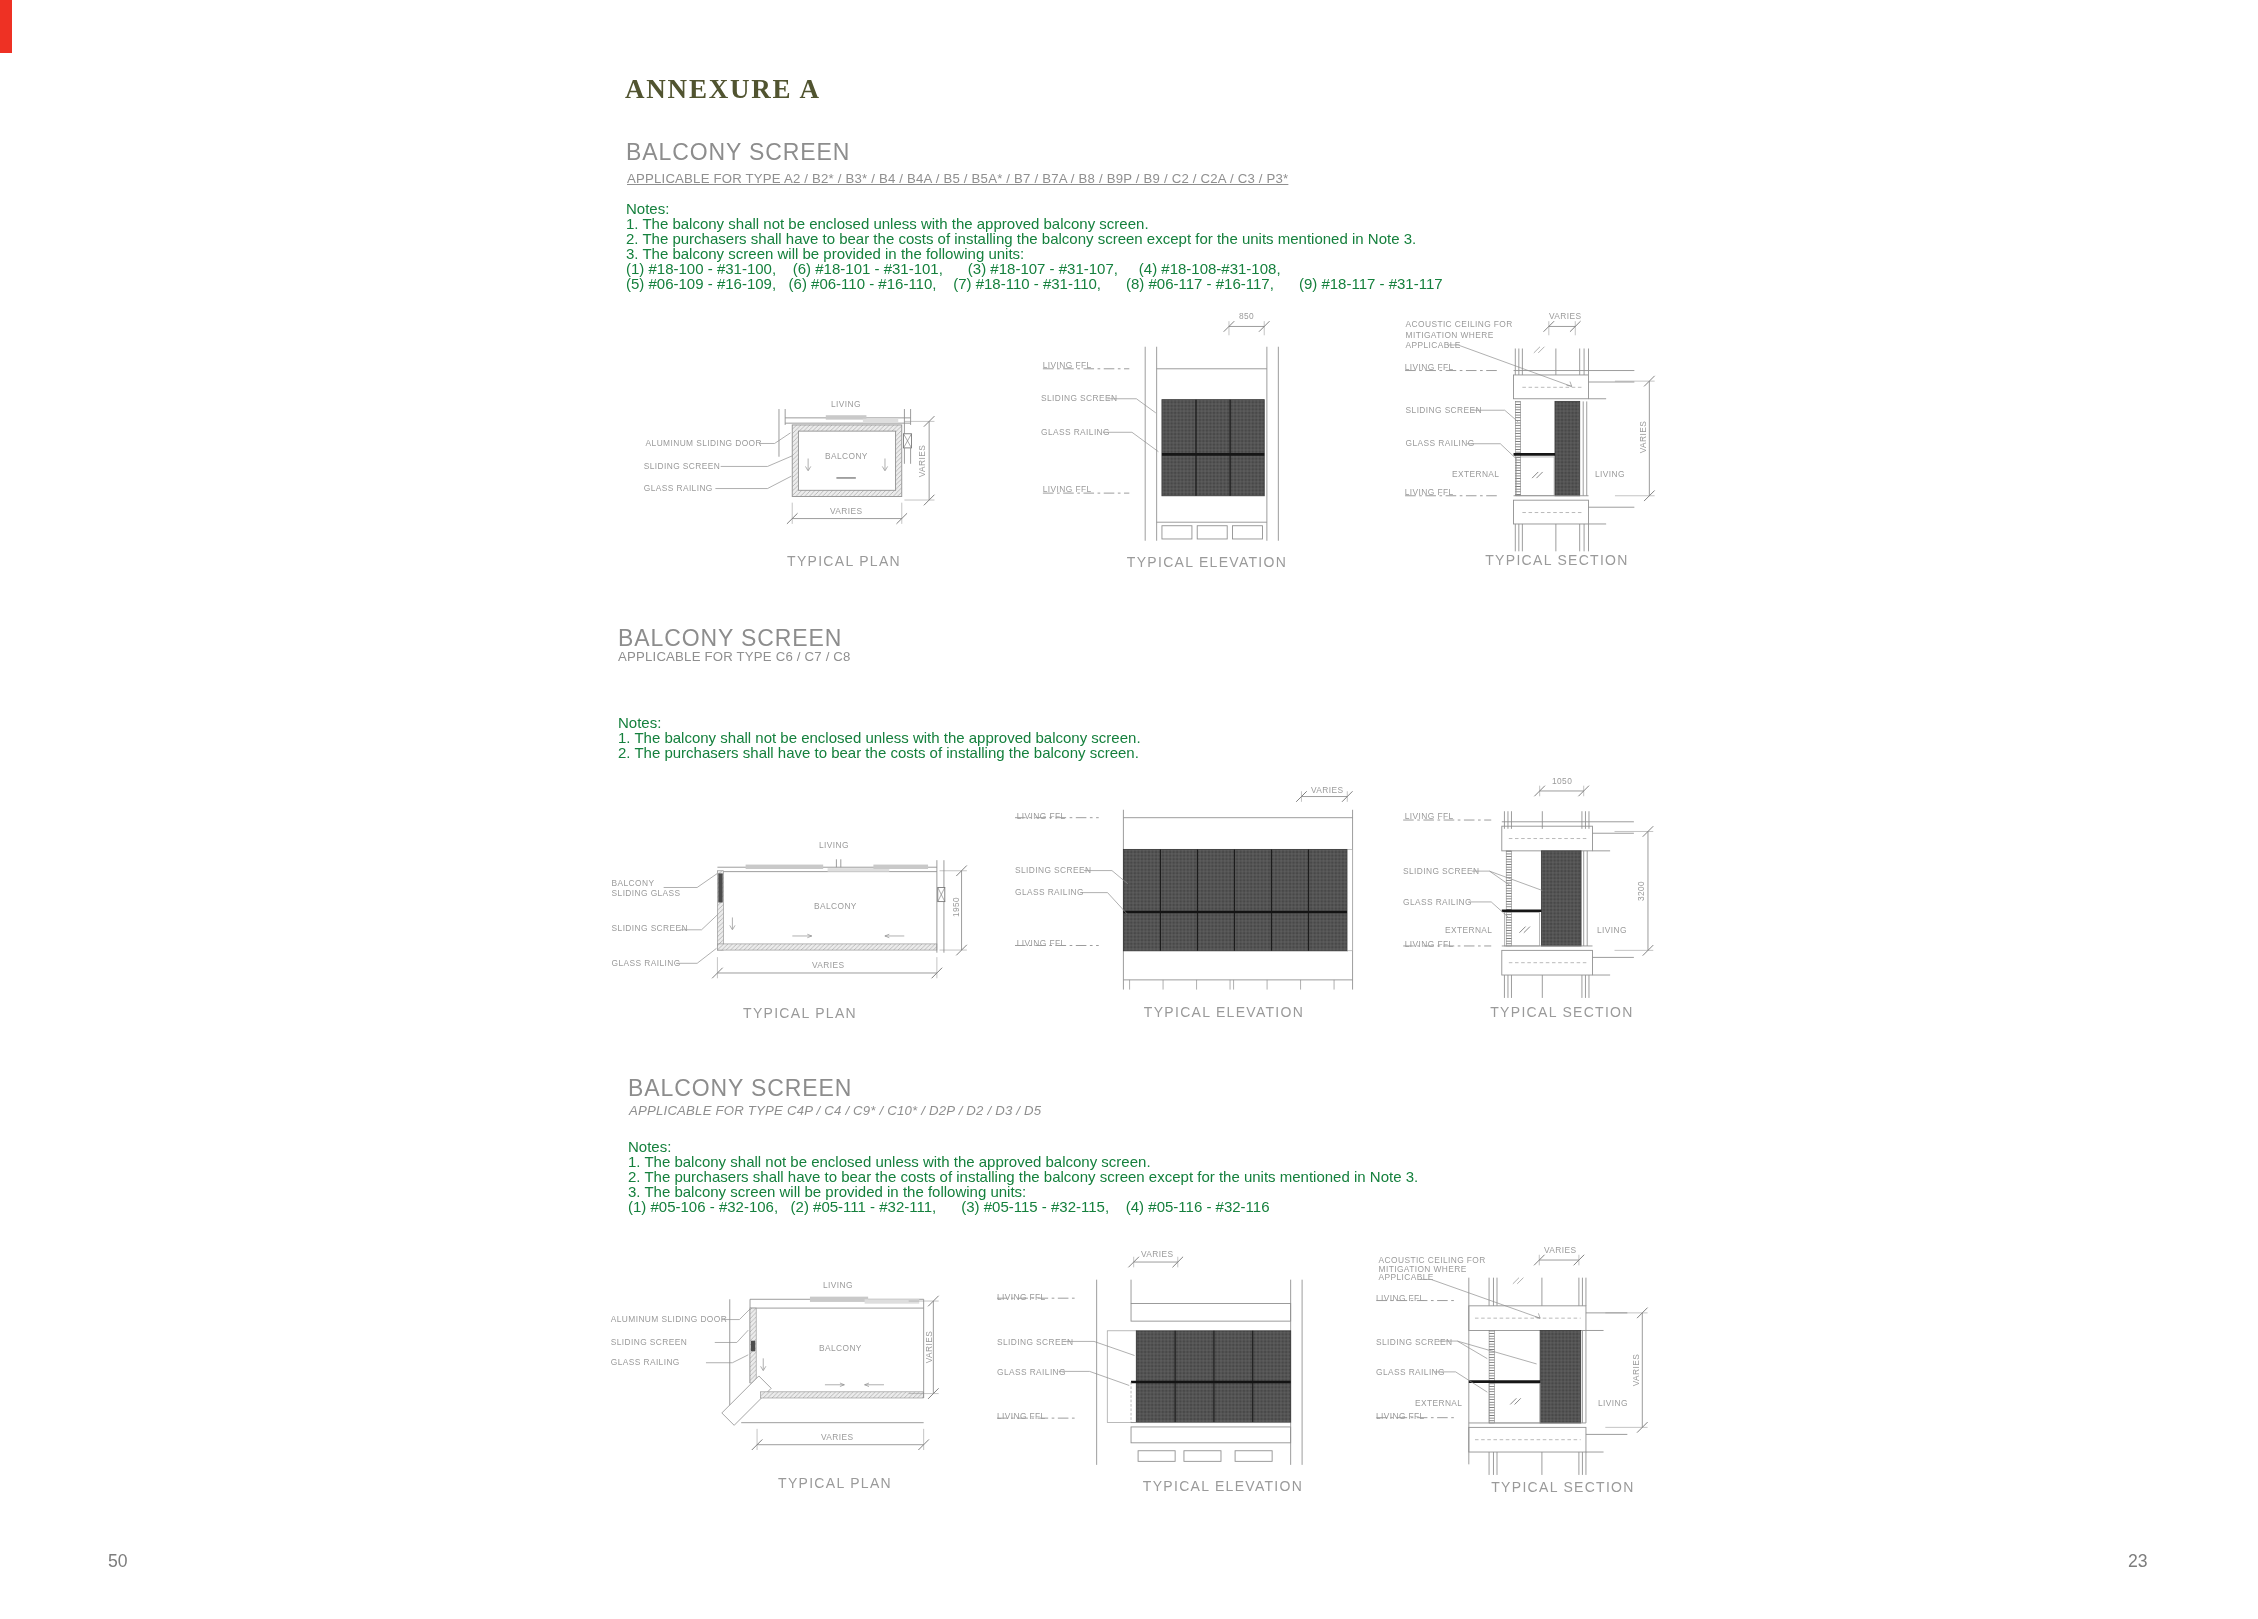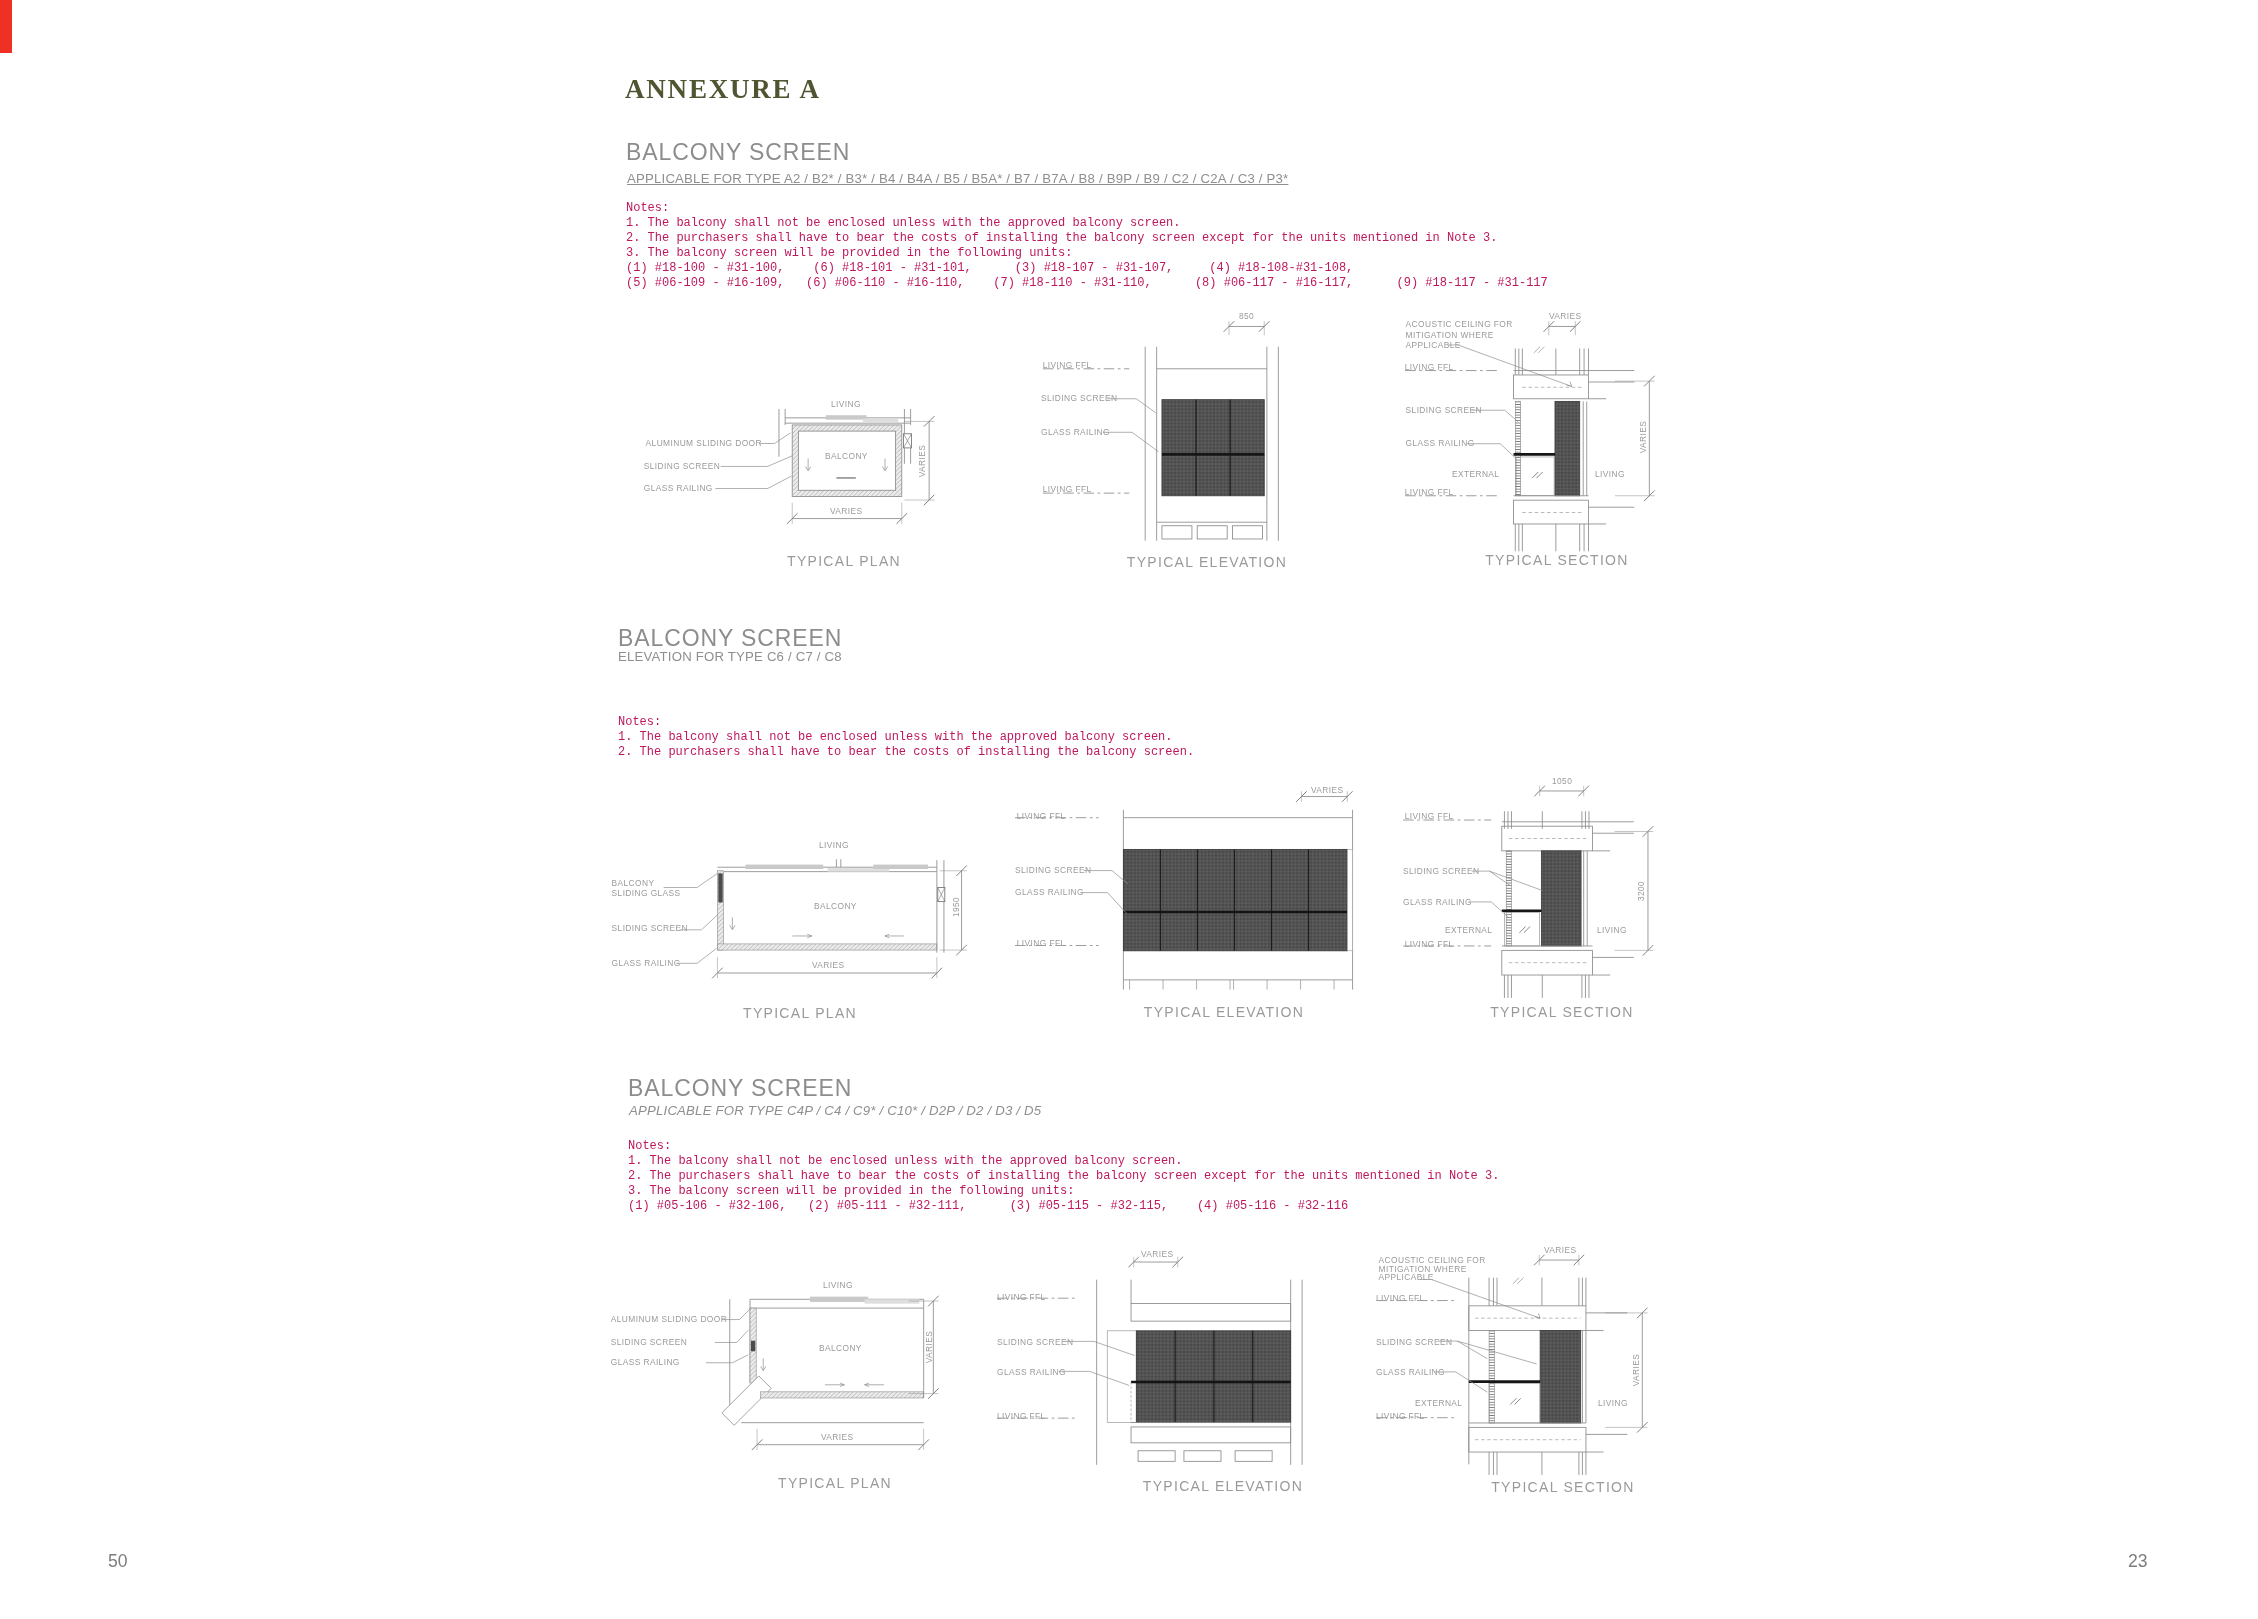"Notes:" .notes { color: #be185d -> #15803d; font-family: Liberation Mono, monospace -> none; font-size: 12px -> 15px }
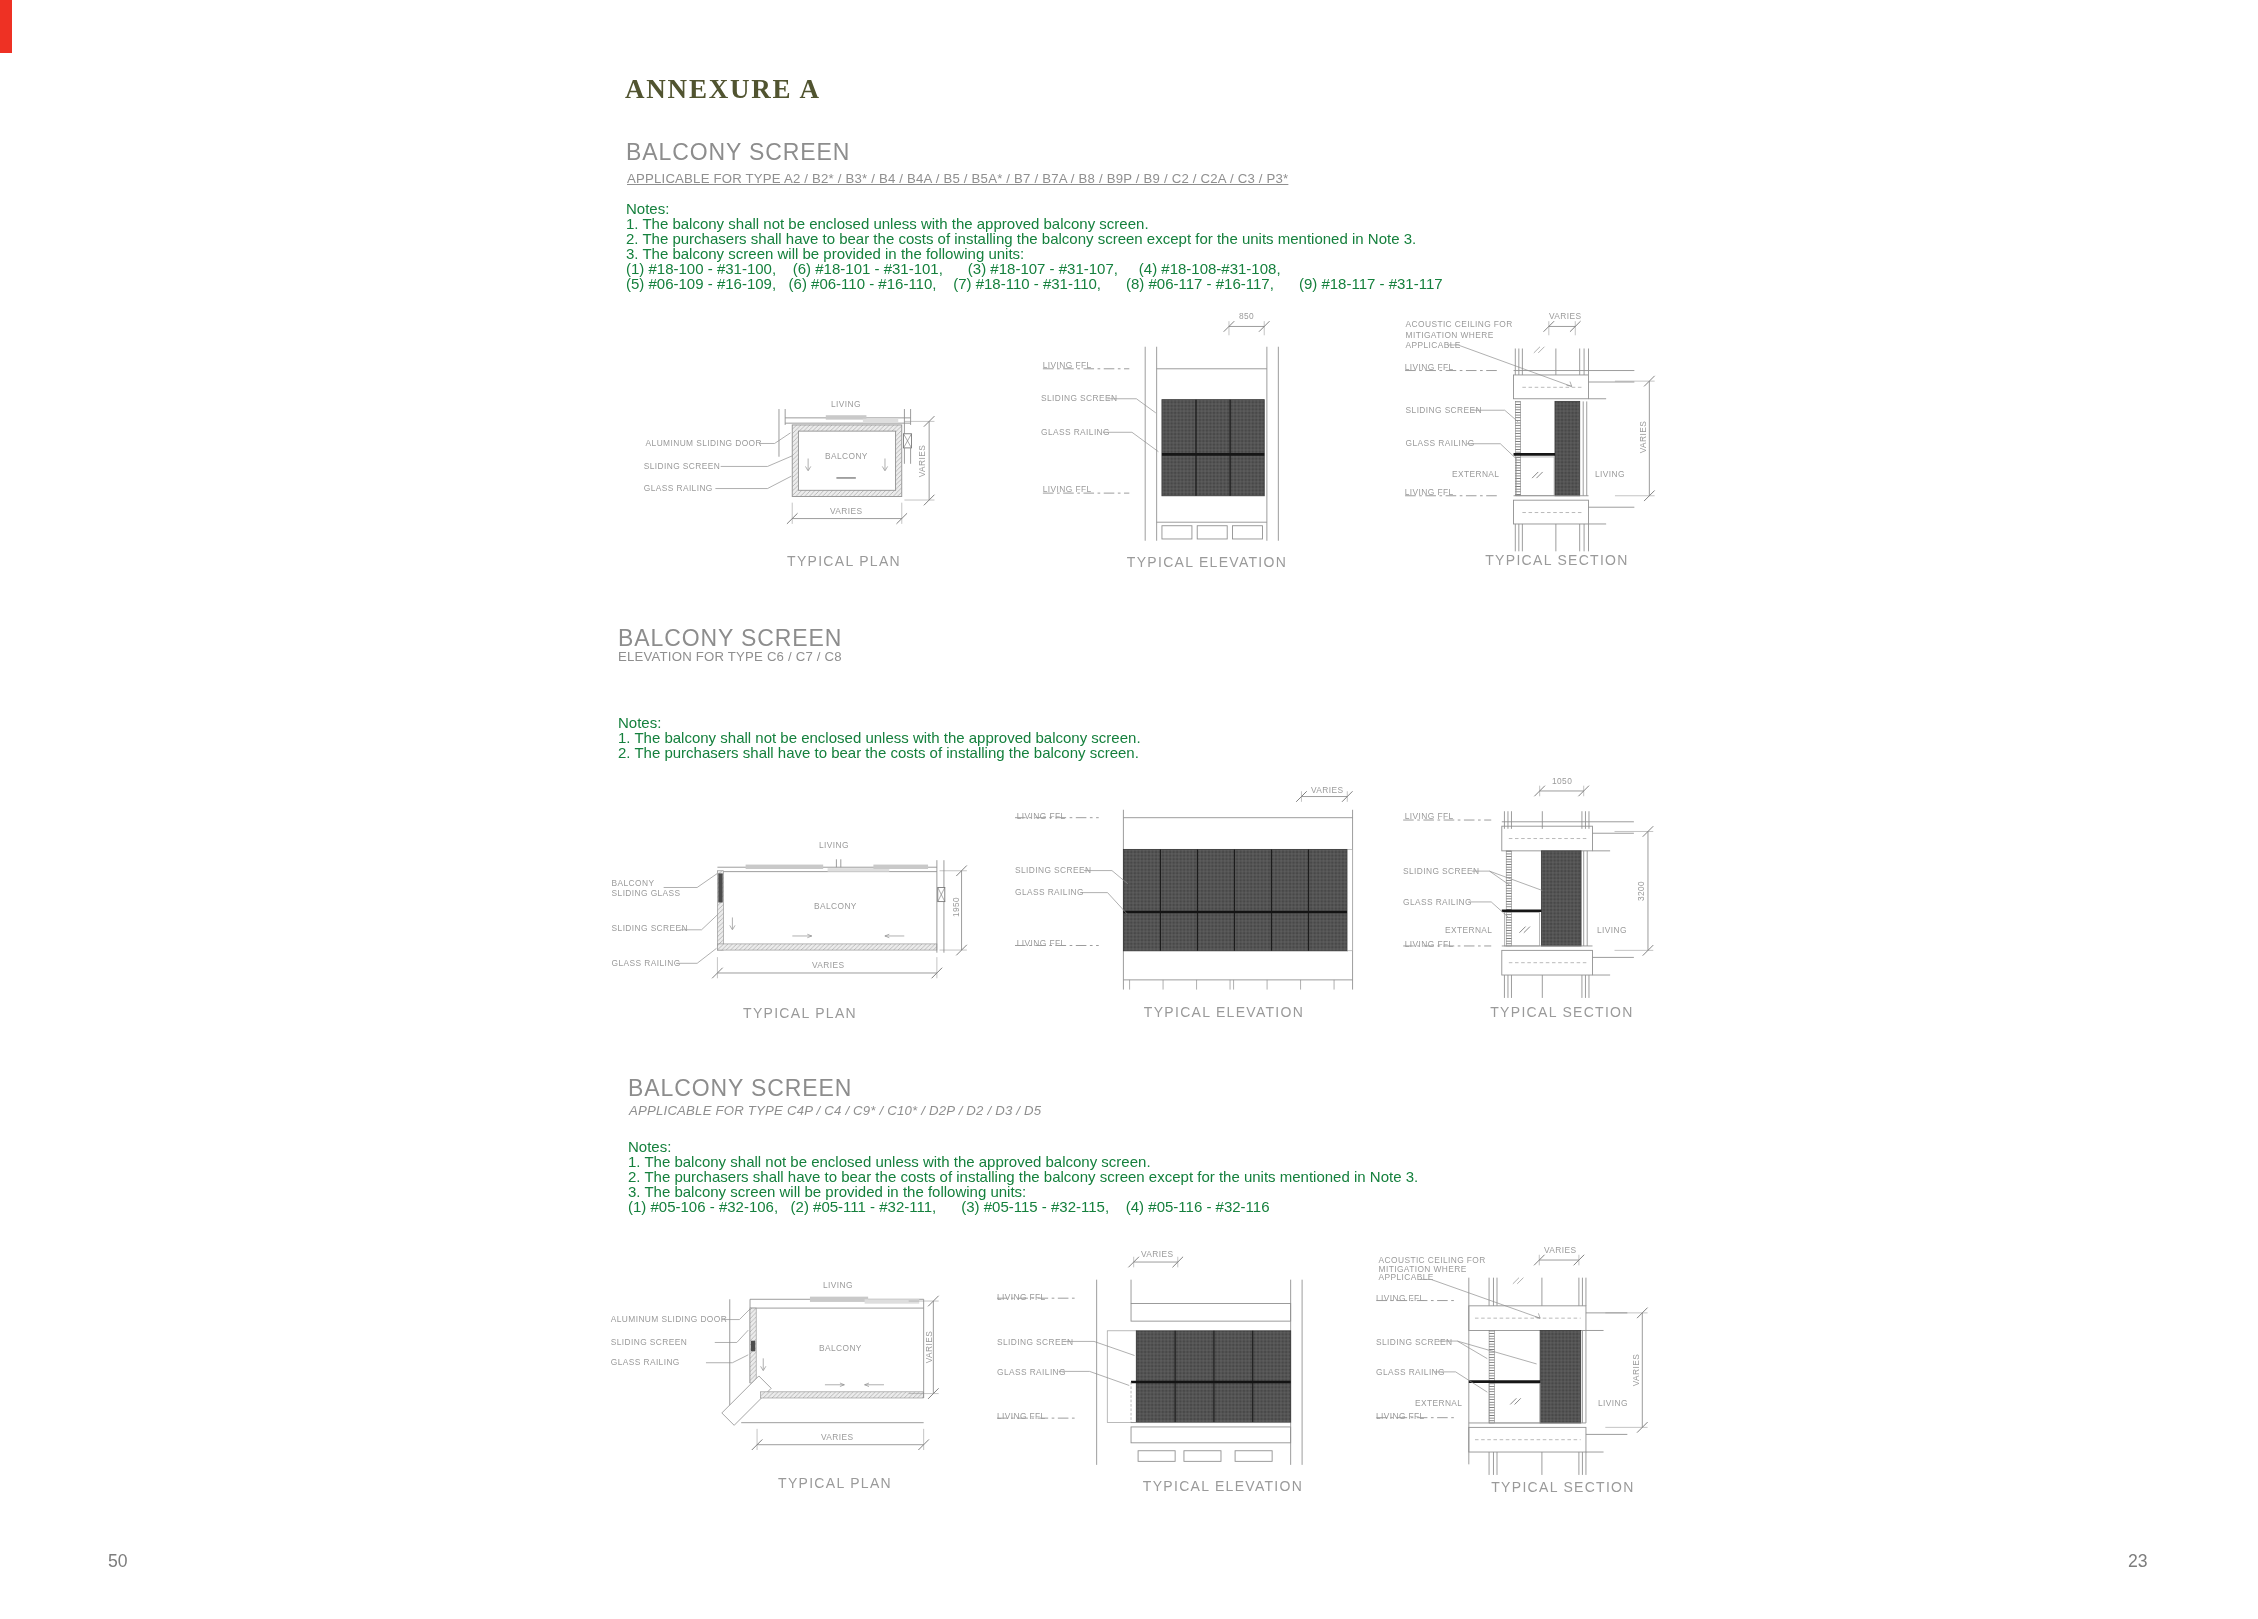"ELEVATION FOR TYPE C6 /" div.applicable { text: ELEVATION -> APPLICABLE }
